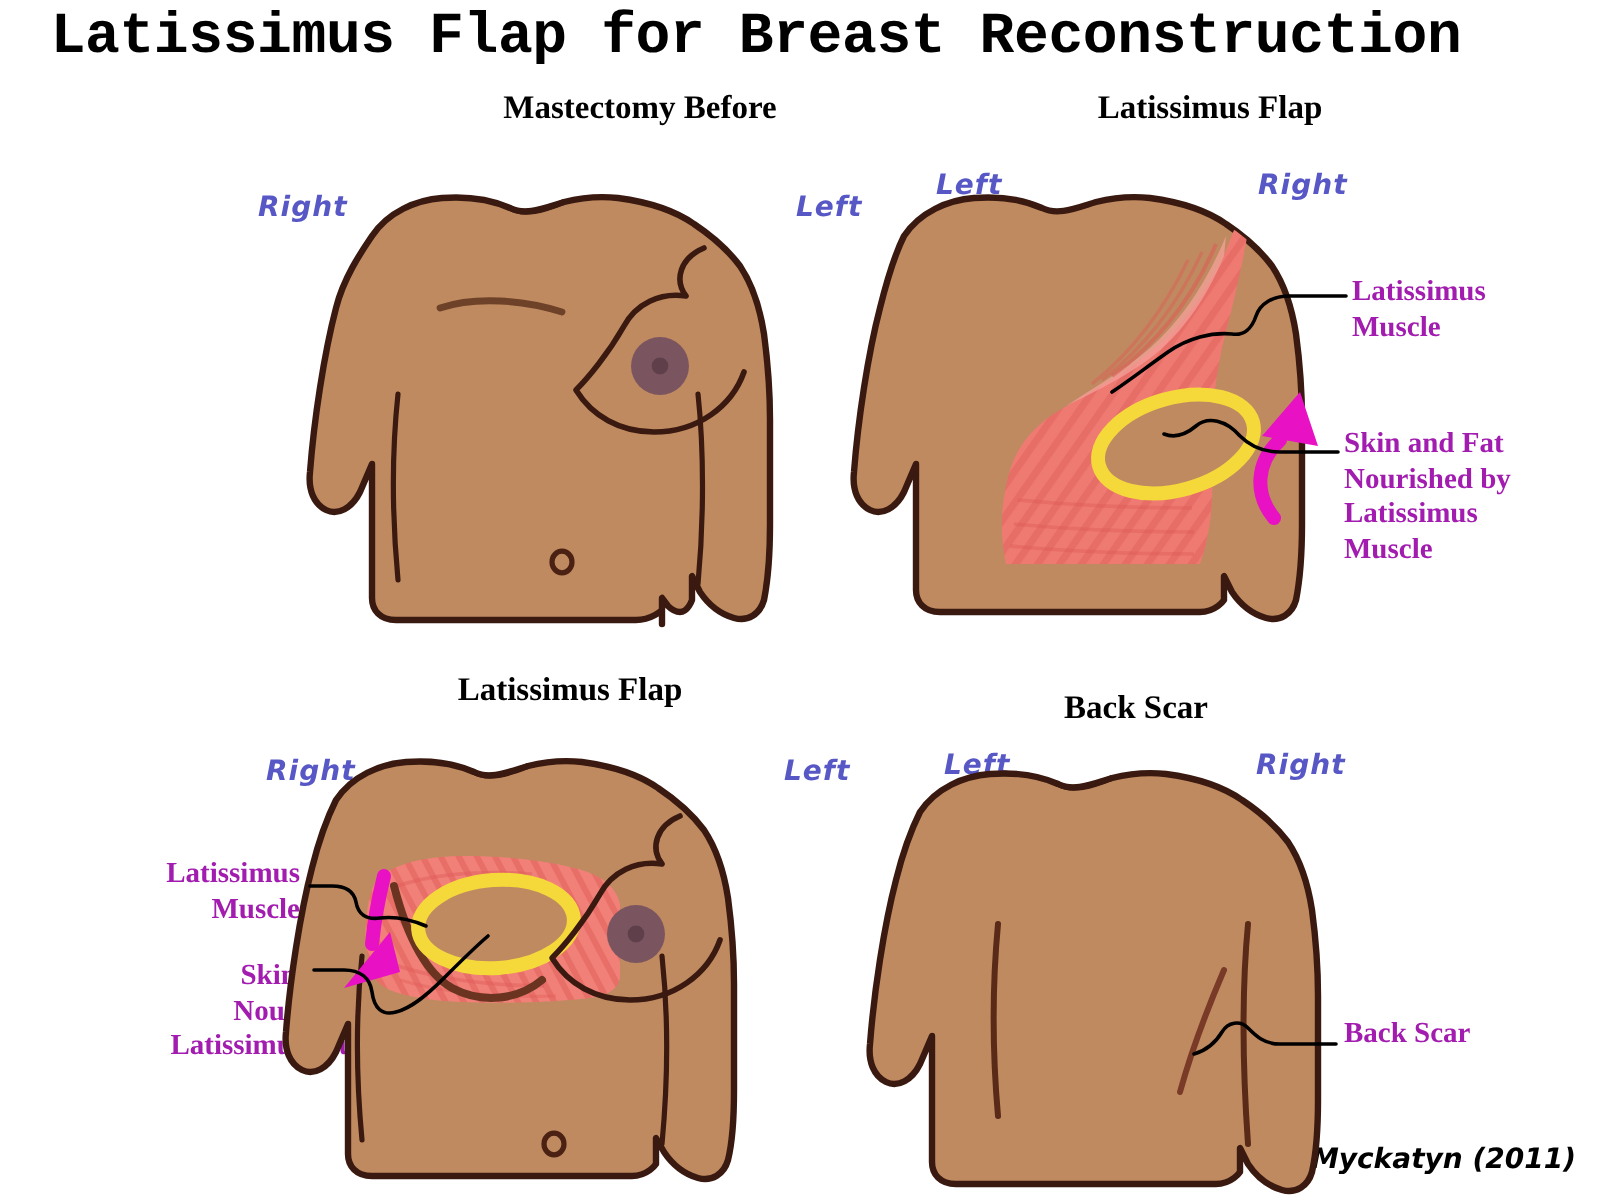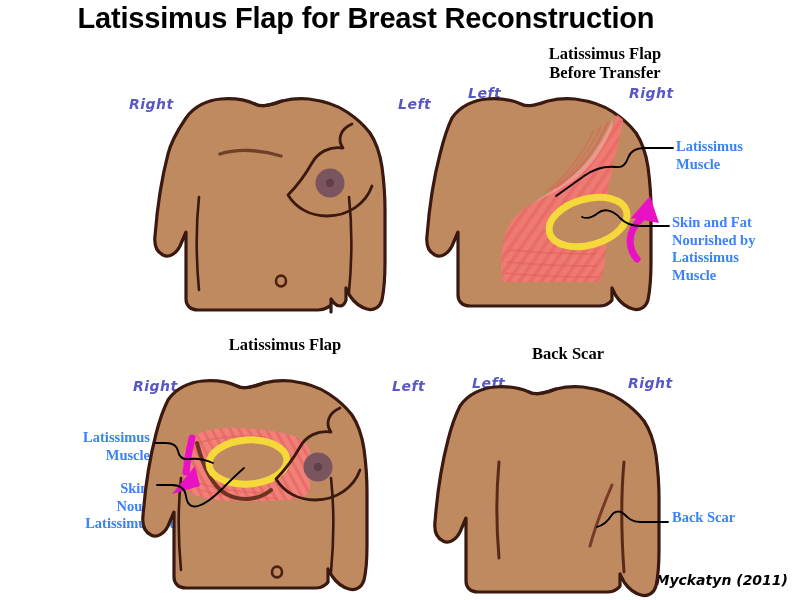"Latissimus Flap for Breast" .main-title { font-family: Liberation Sans, sans-serif -> Liberation Mono, monospace; left: 4px -> 16px }
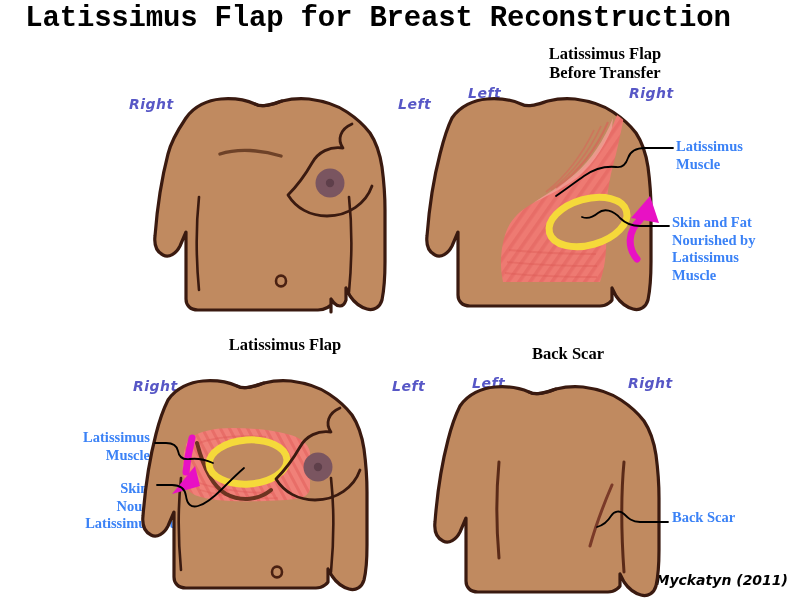"Mastectomy Before" div { html: none -> <div>Mastectomy Before</div> }
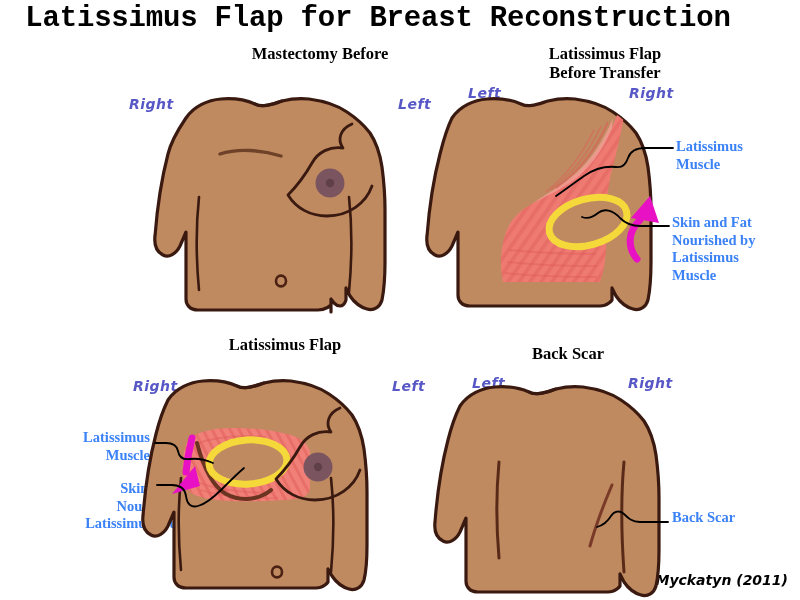"Before Transfer" div { html: <div>Before Transfer</div> -> none }
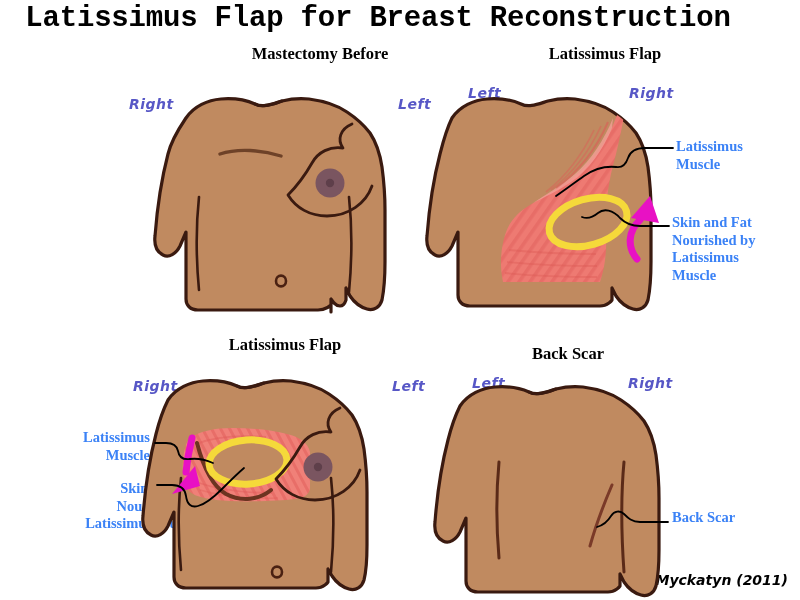"Latissimus" .callout { color: #3b82f6 -> #a21caf }
